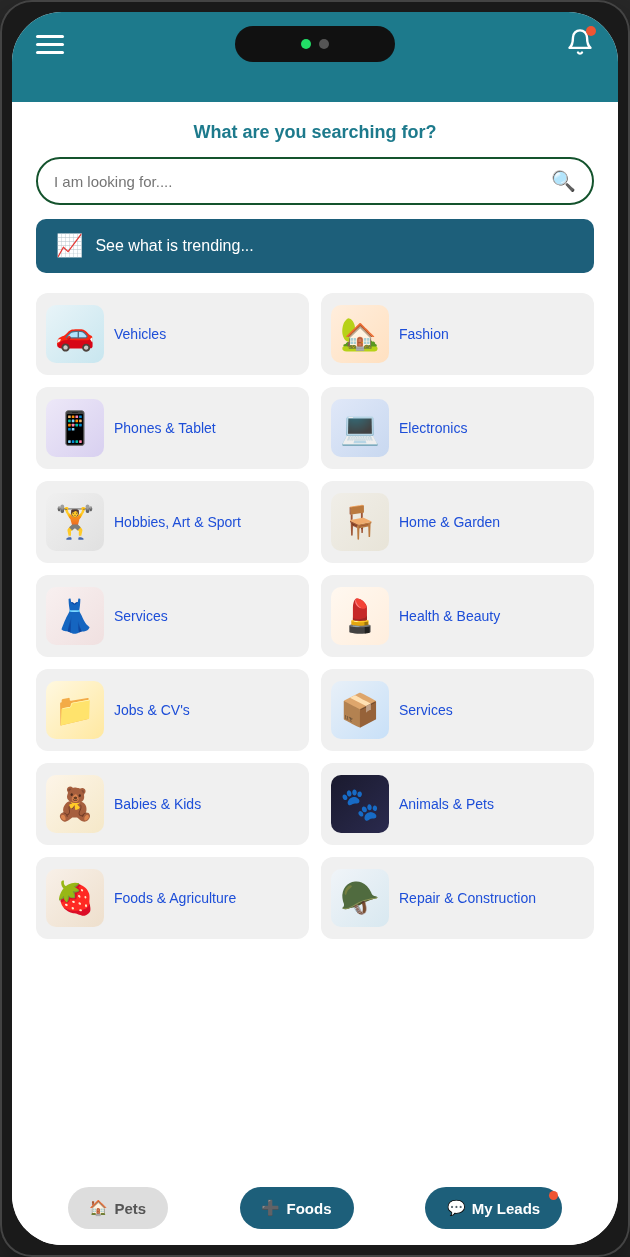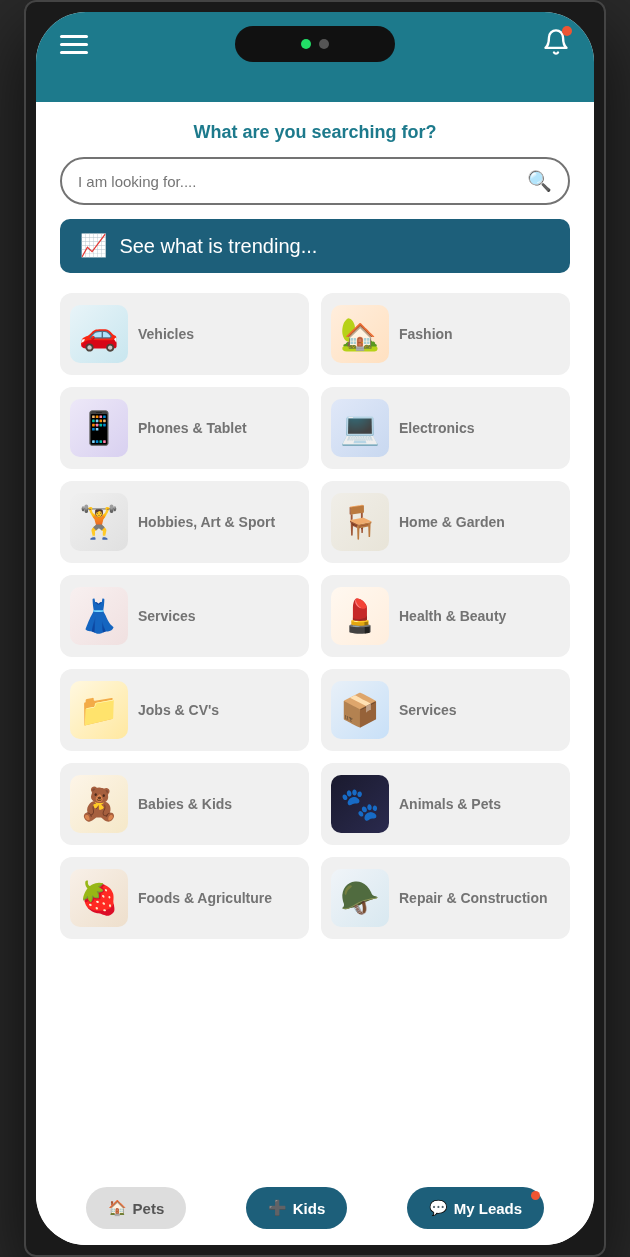"What are you searching for?" .phone-shell { border-radius: 12px -> 32px; width: 582px -> 630px }
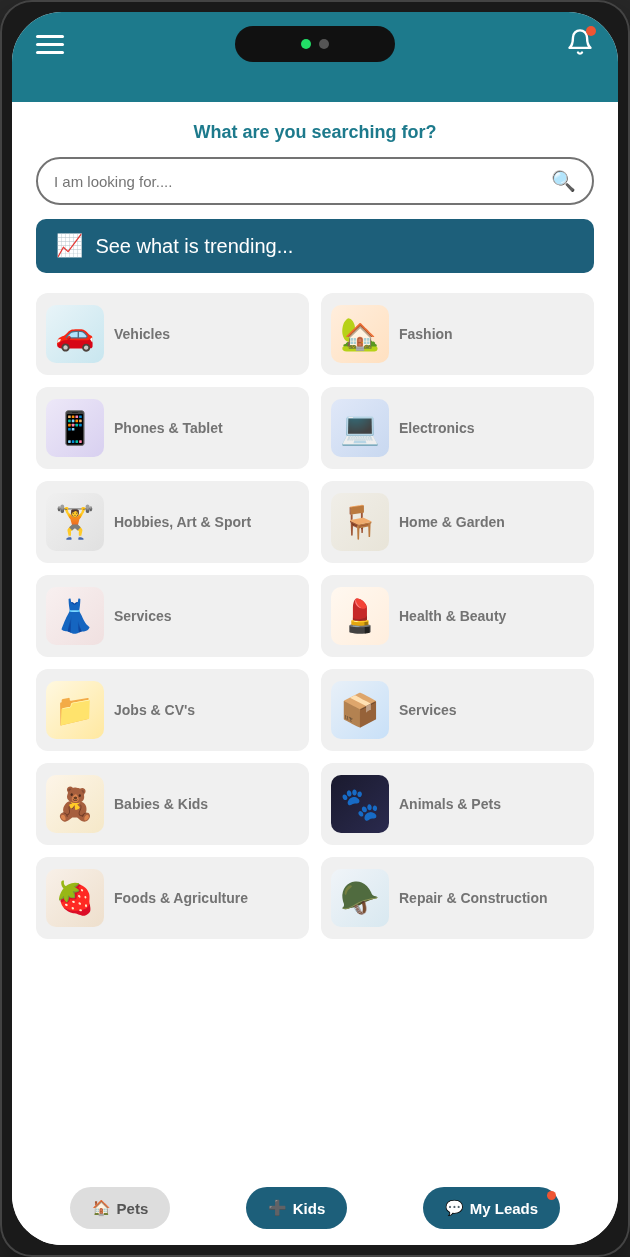"I am looking for...." .search-bar { border: 2px solid #737373 -> 2px solid #14532d }
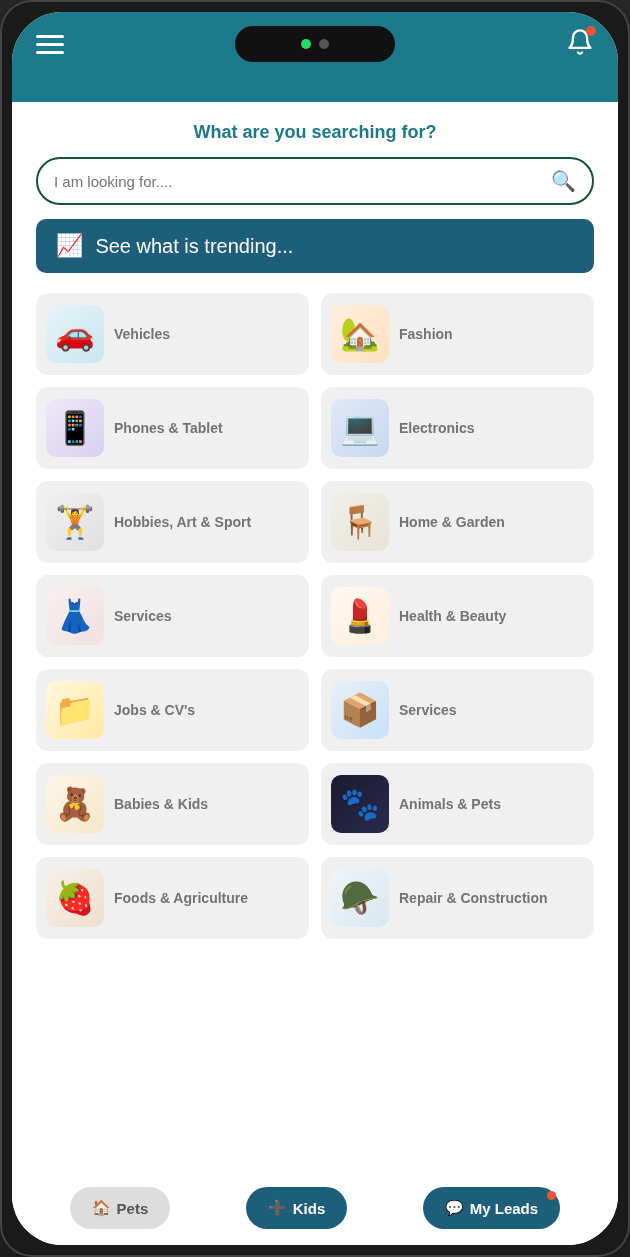"See what is trending..." .trending-text { font-size: 20px -> 16px }
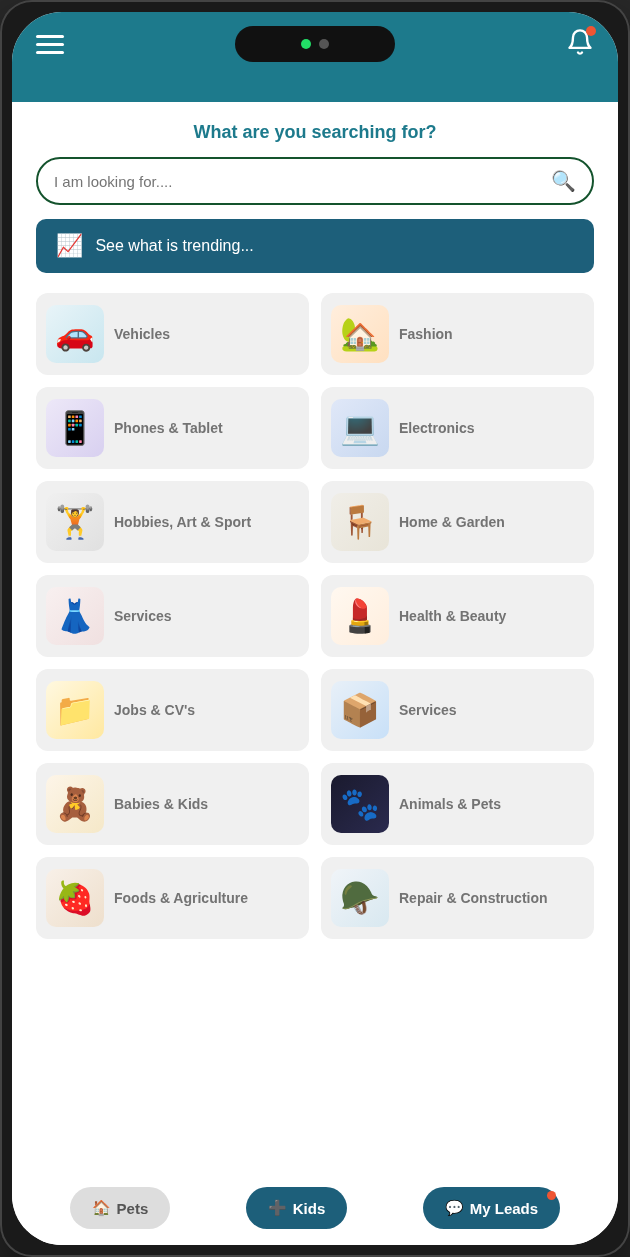"Vehicles" .cat-label { color: #737373 -> #1d4ed8; font-weight: 700 -> 400 }
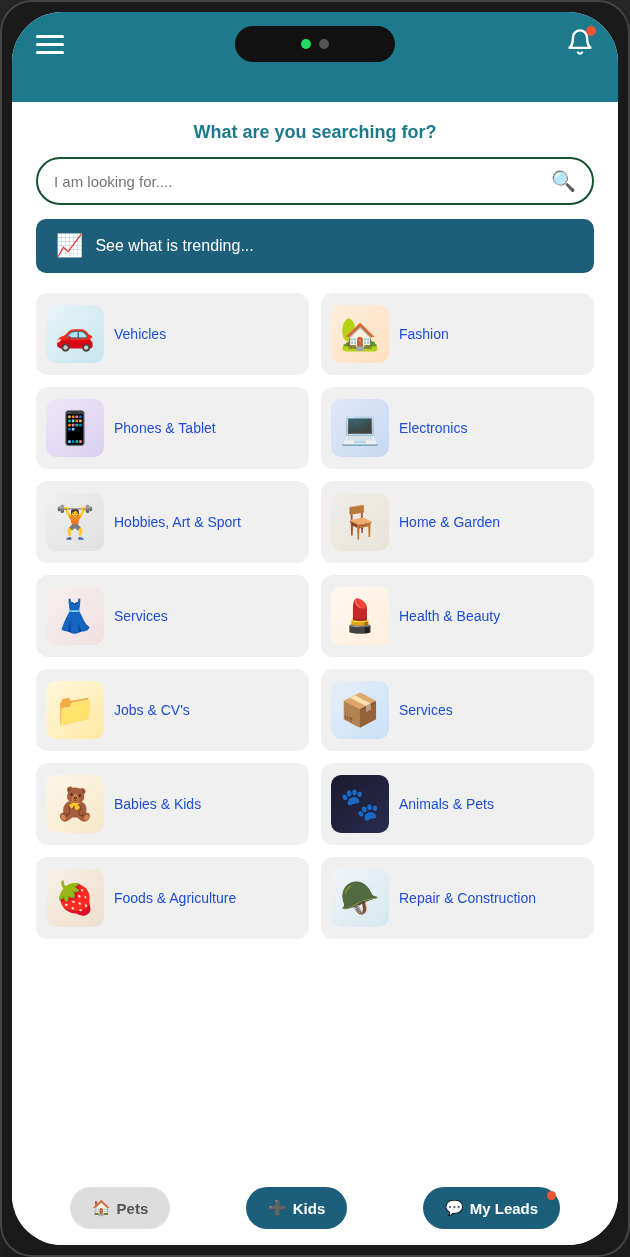"Kids" span { text: Kids -> Foods }
